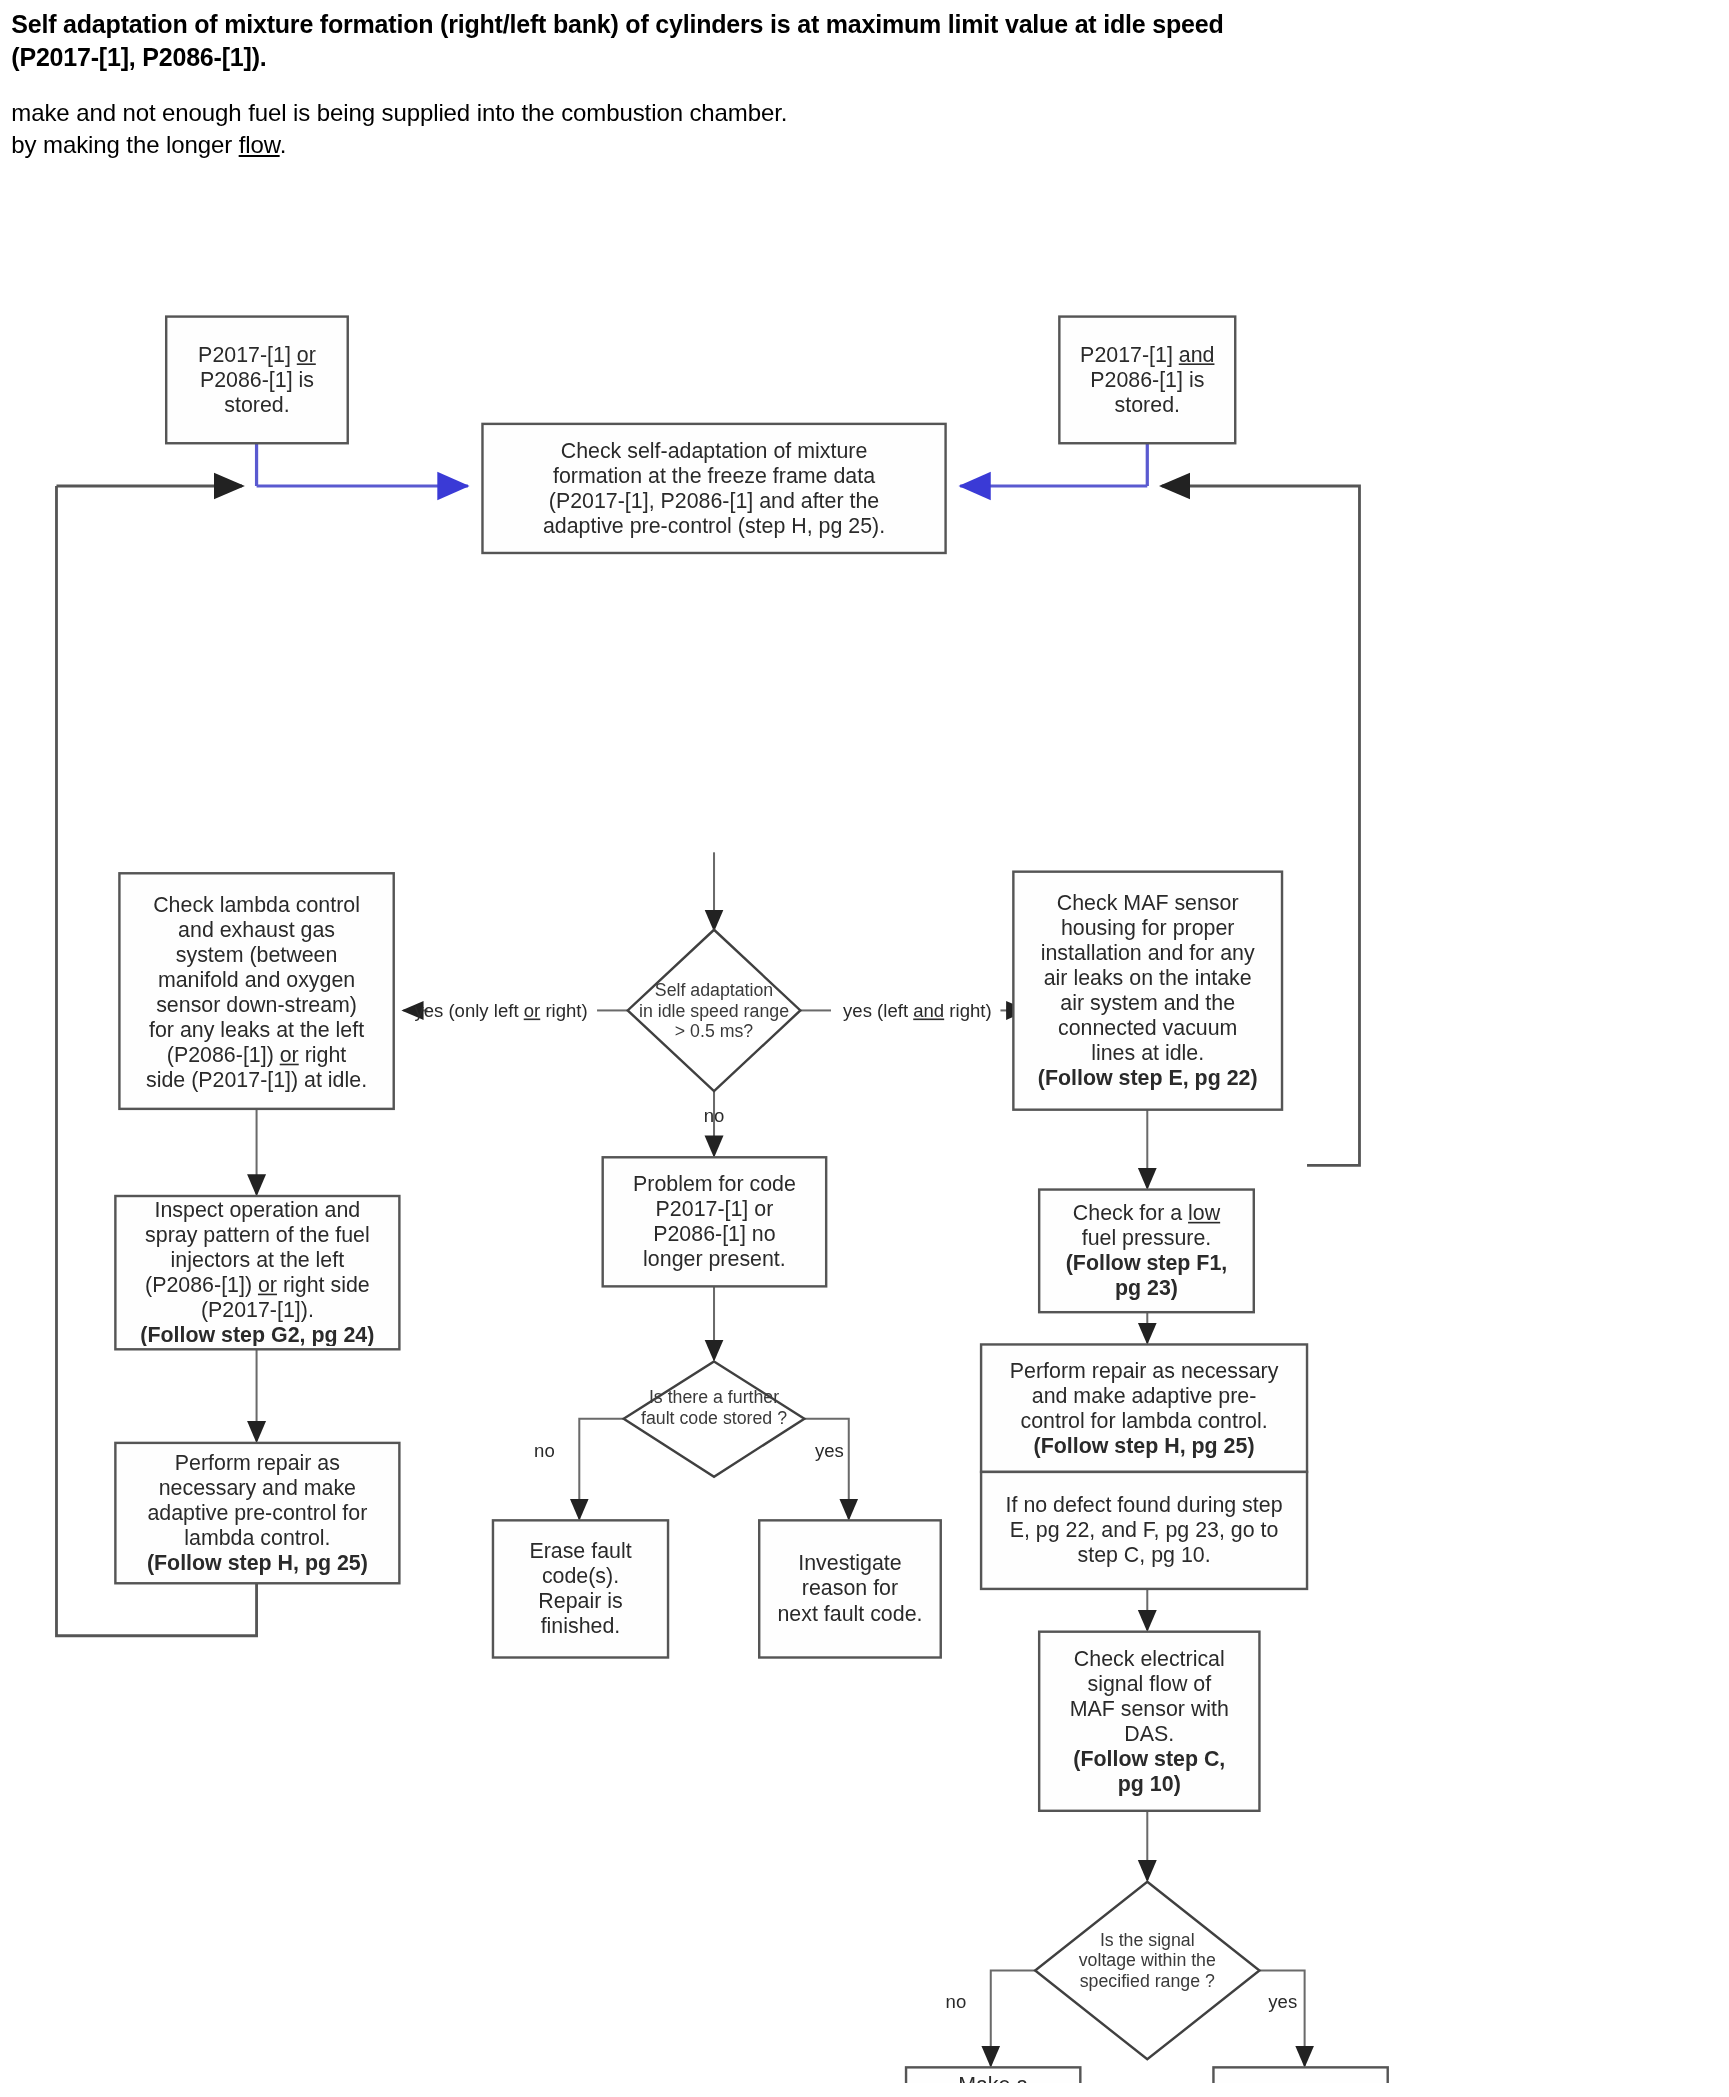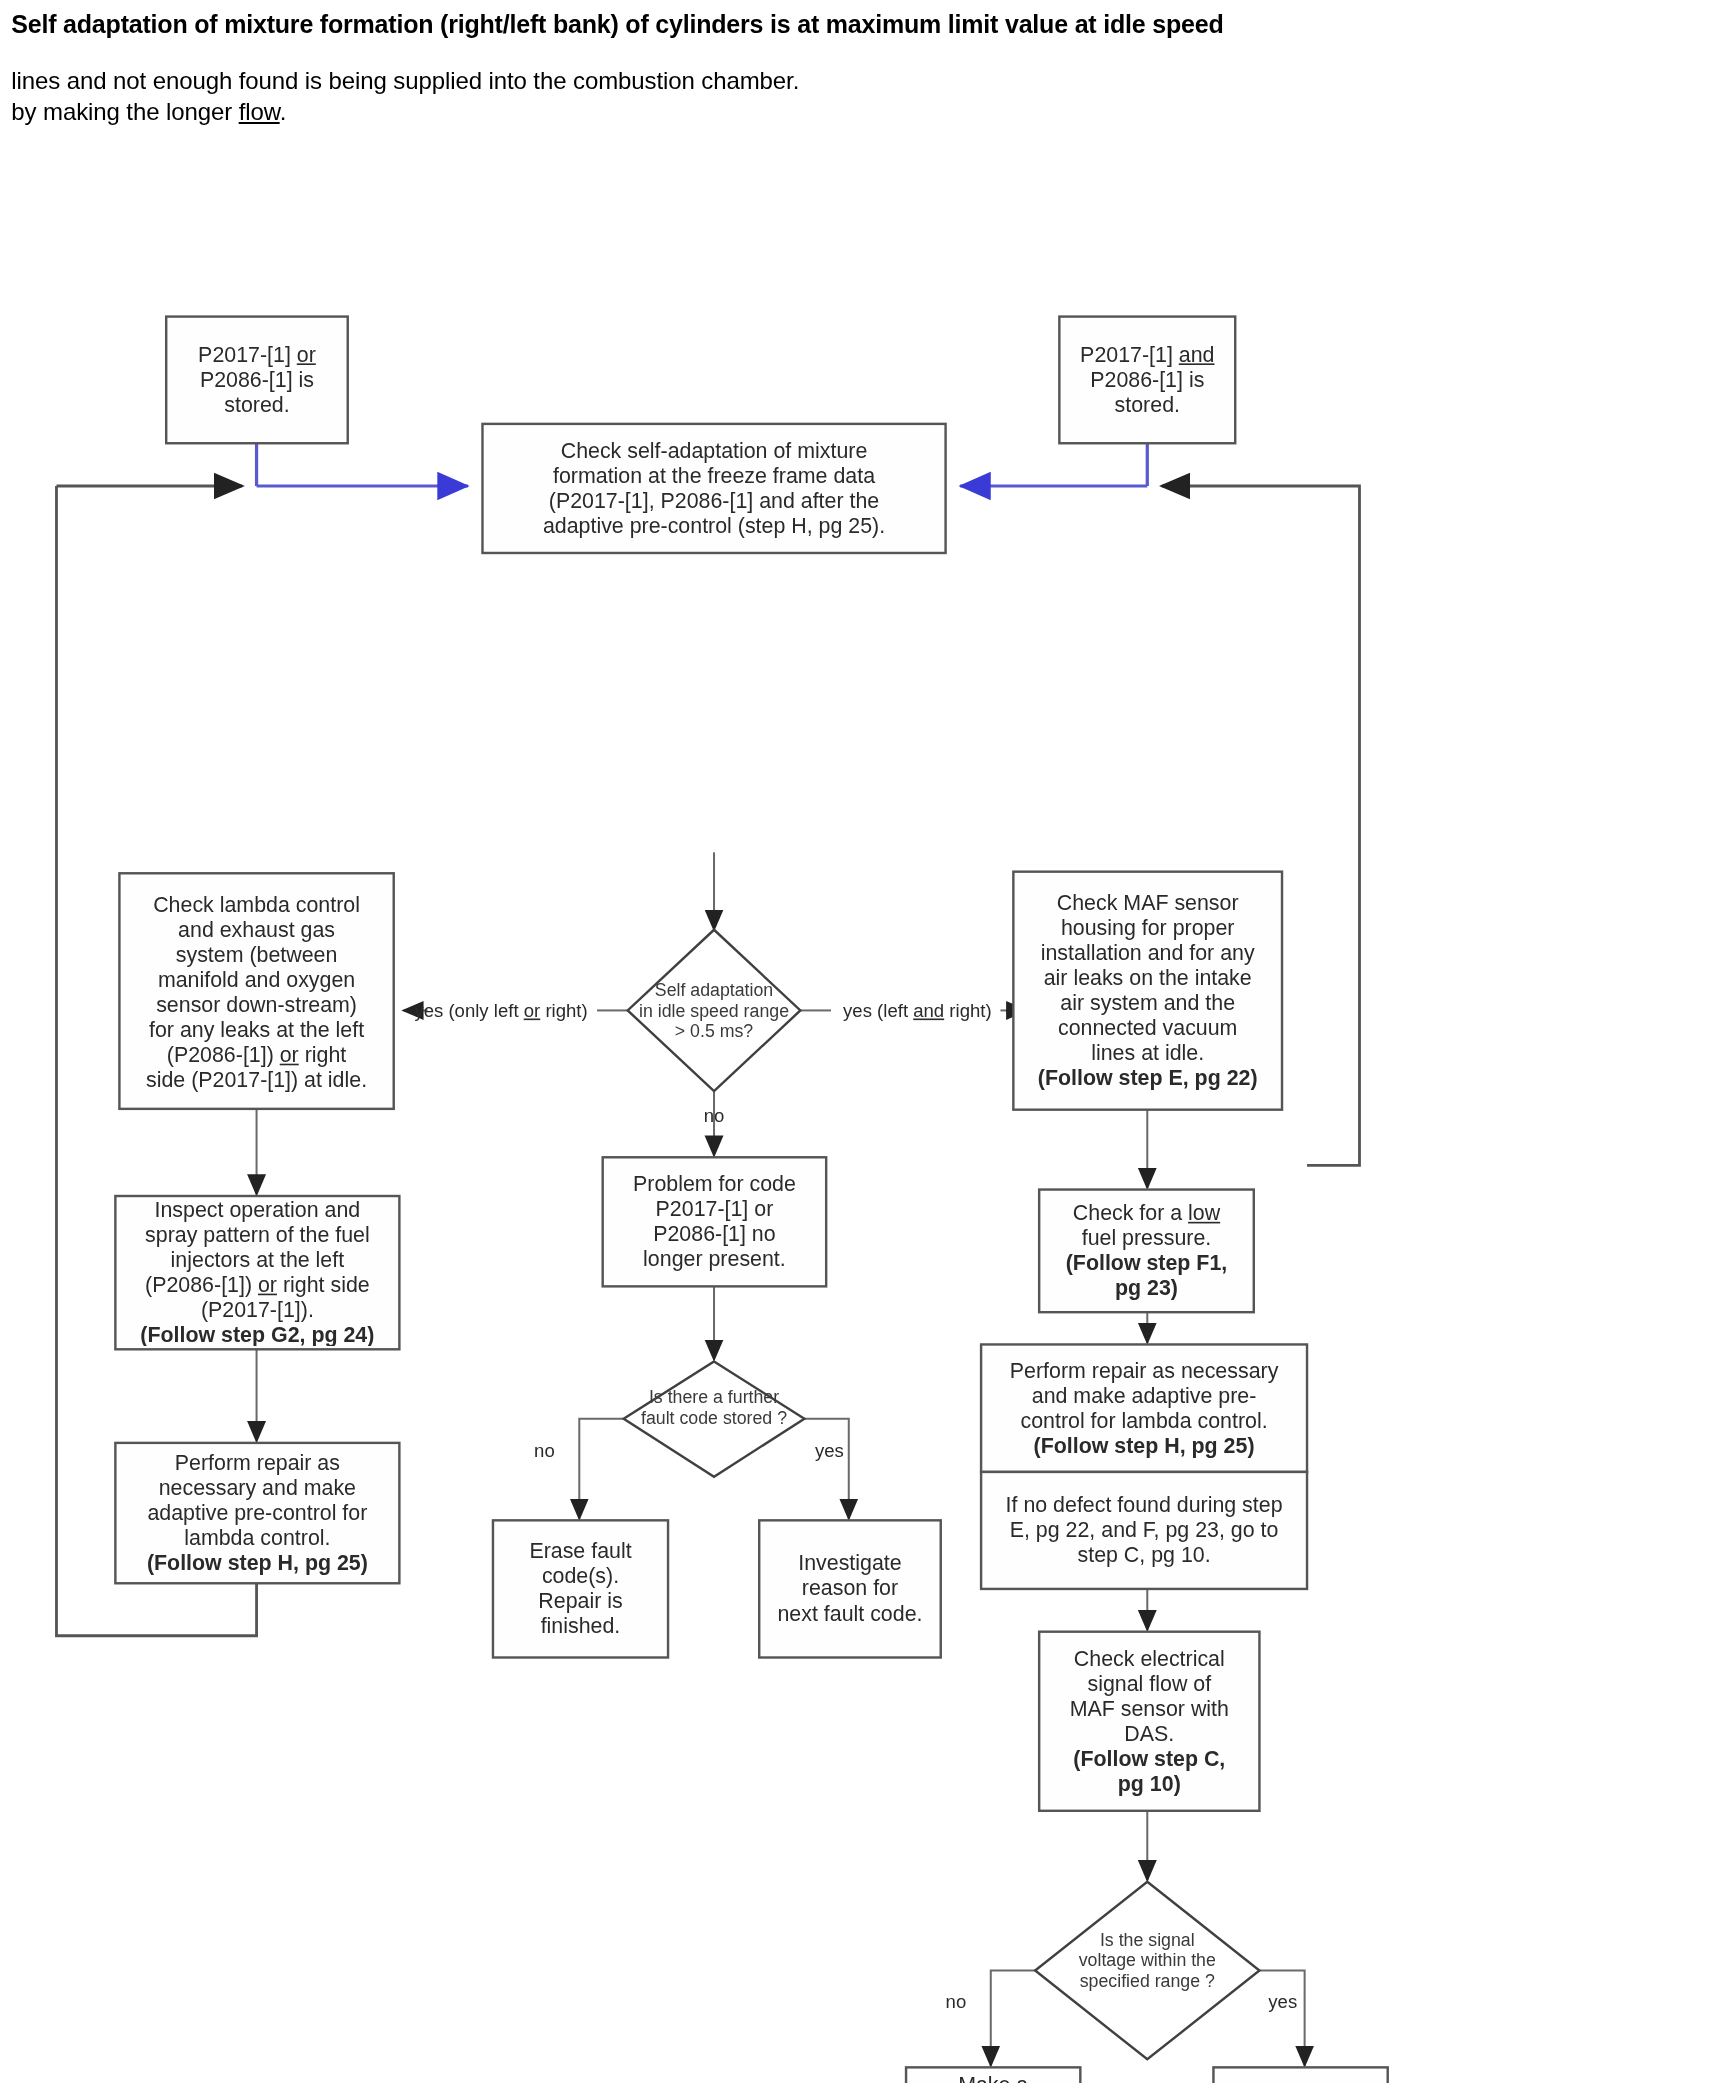"(P2017-[1], P2086-[1])." div { html: none -> <div>(P2017-[1], P2086-[1]).</div> }
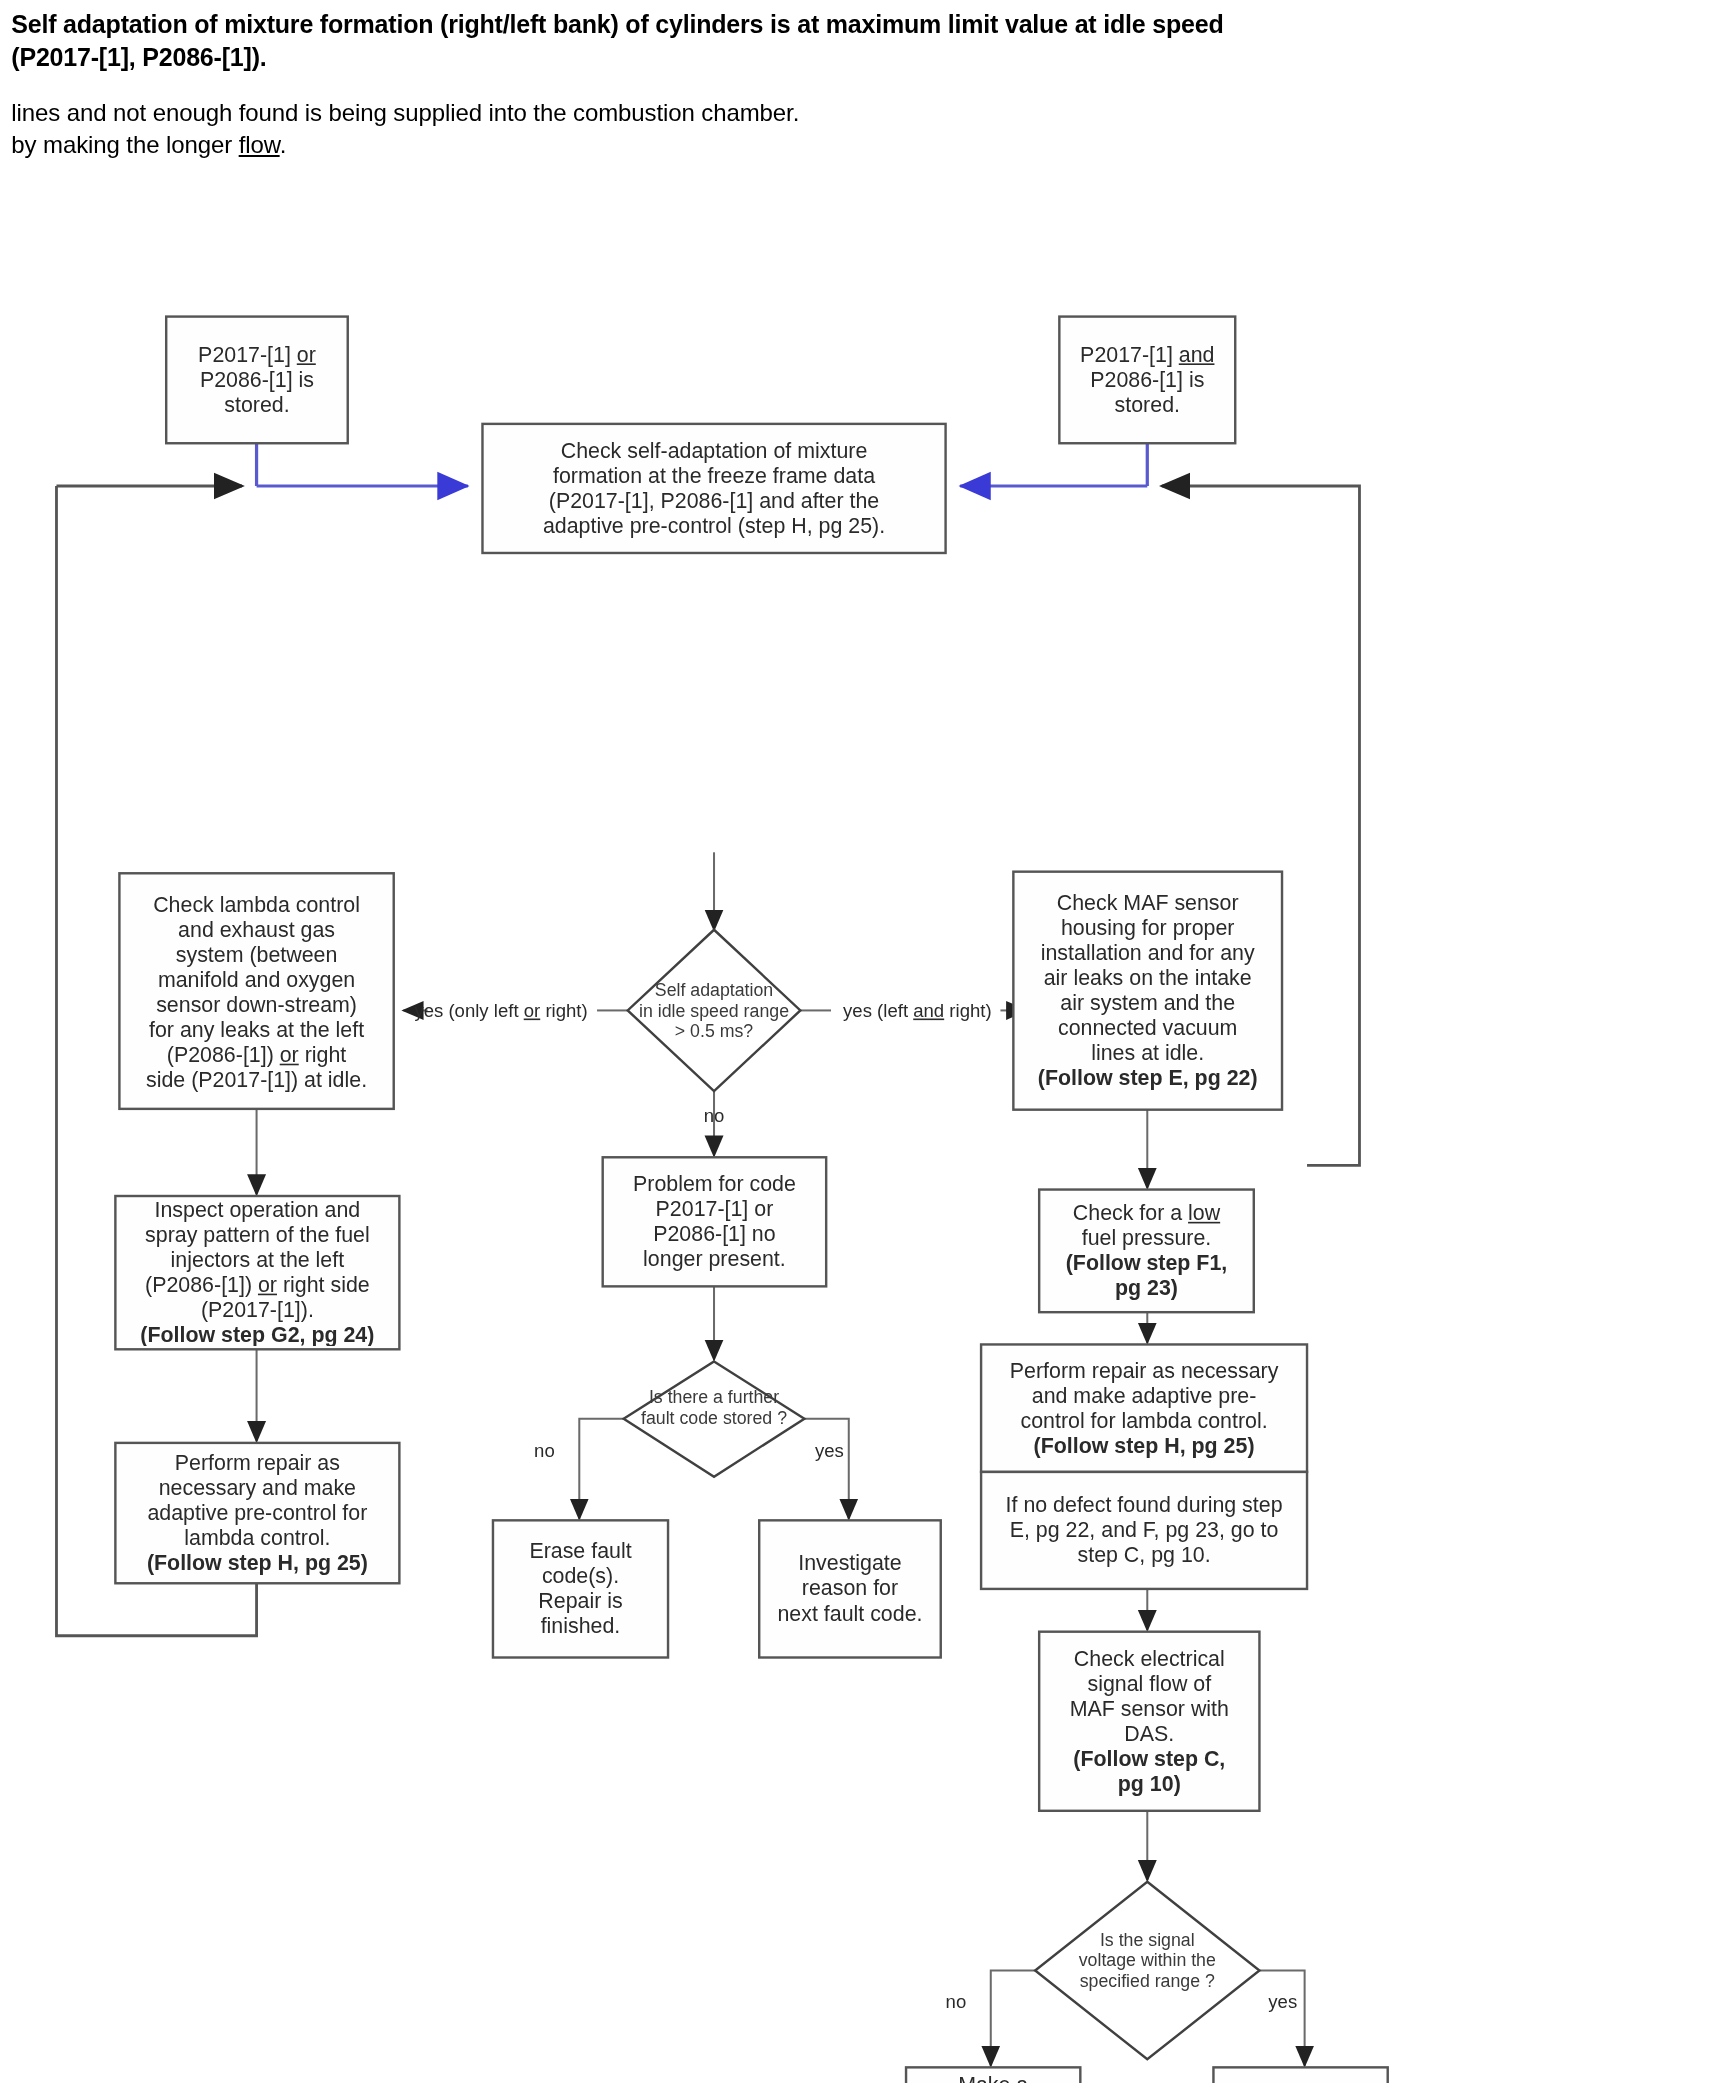"lines and not enough found" div { text: lines and not enough found -> make and not enough fuel }
